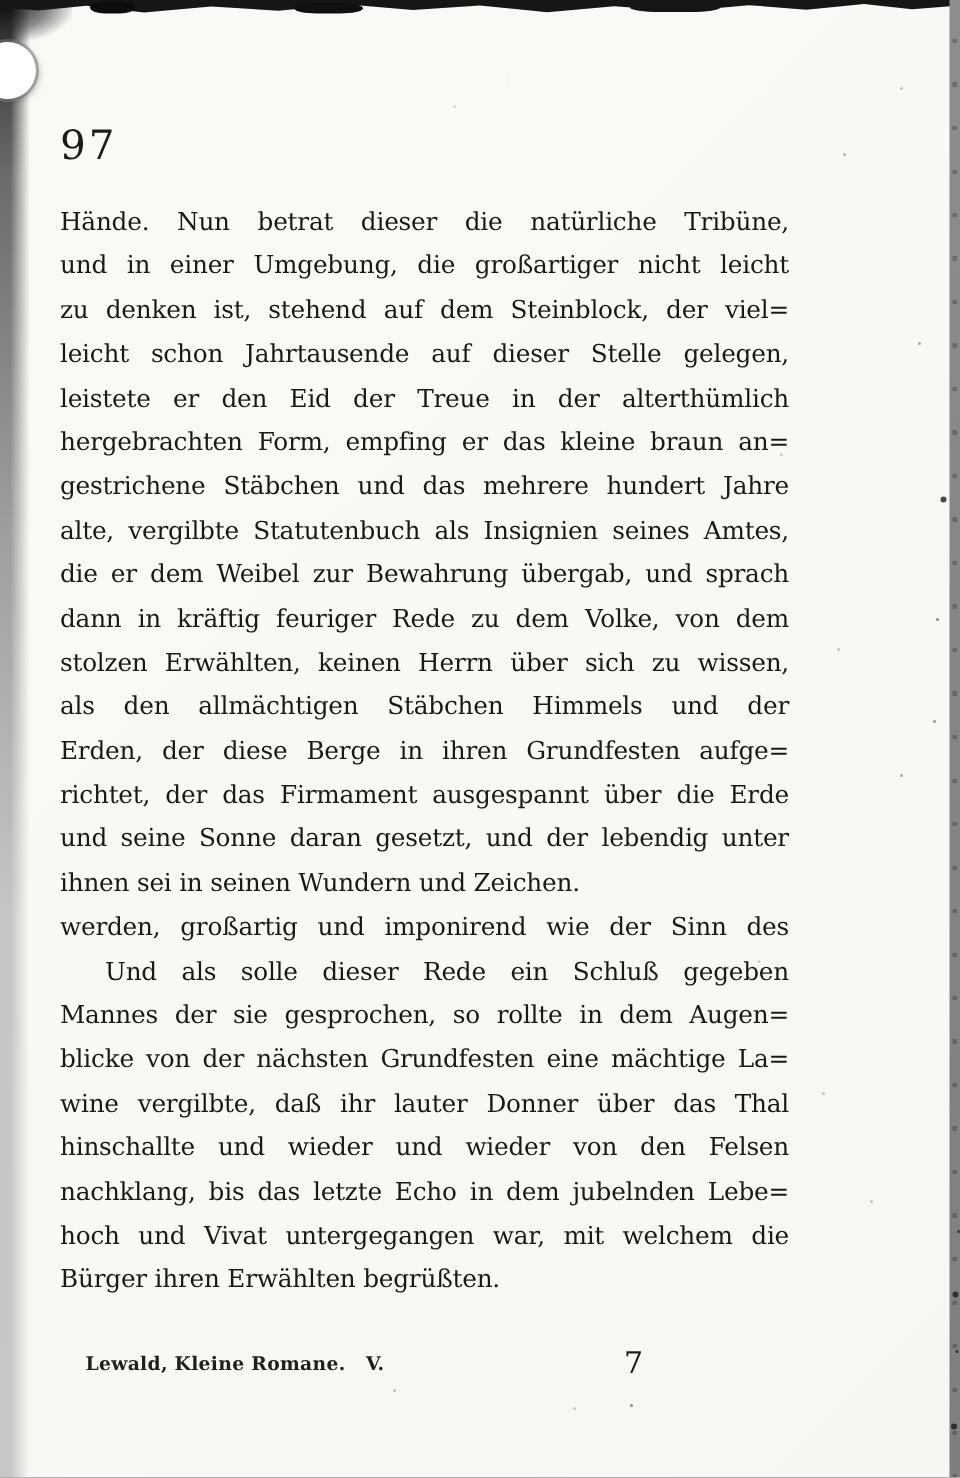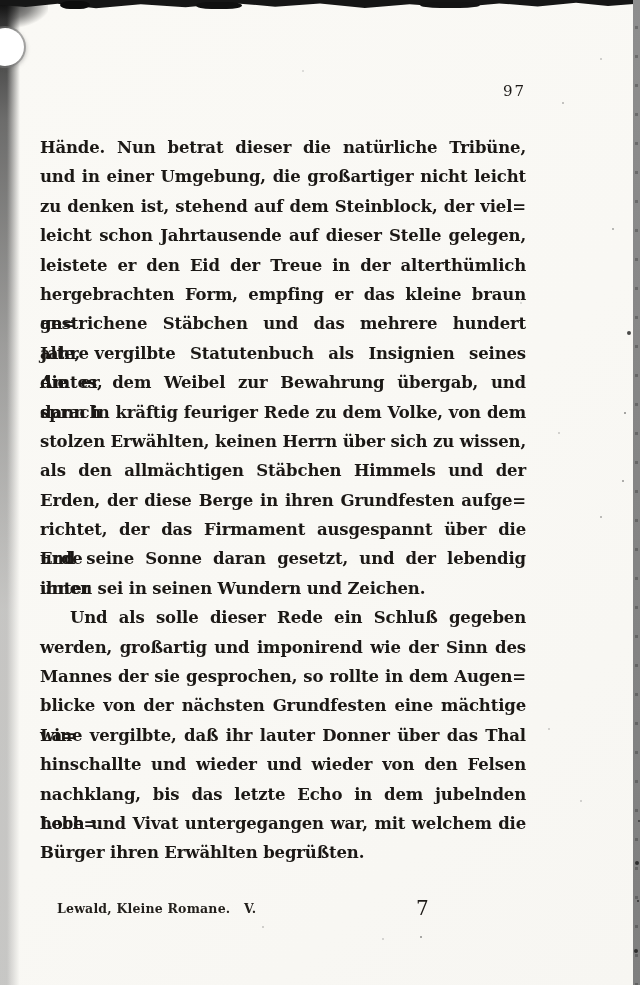"97" .page-number-top { font-size: 15px -> 27px; text-align: right -> left }
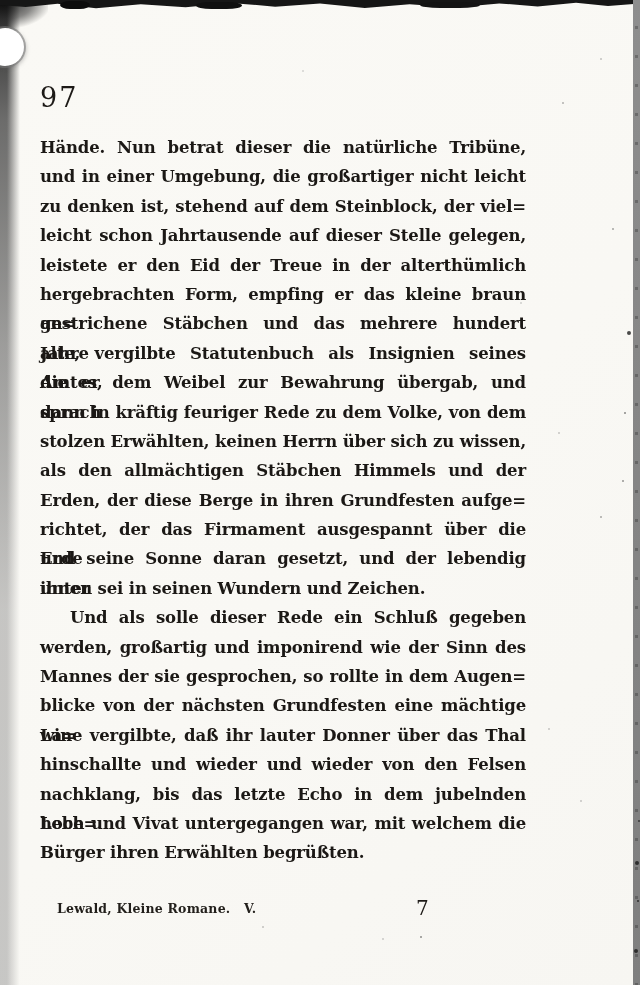"Hände. Nun betrat dieser die" .text-block { font-weight: bold -> normal }
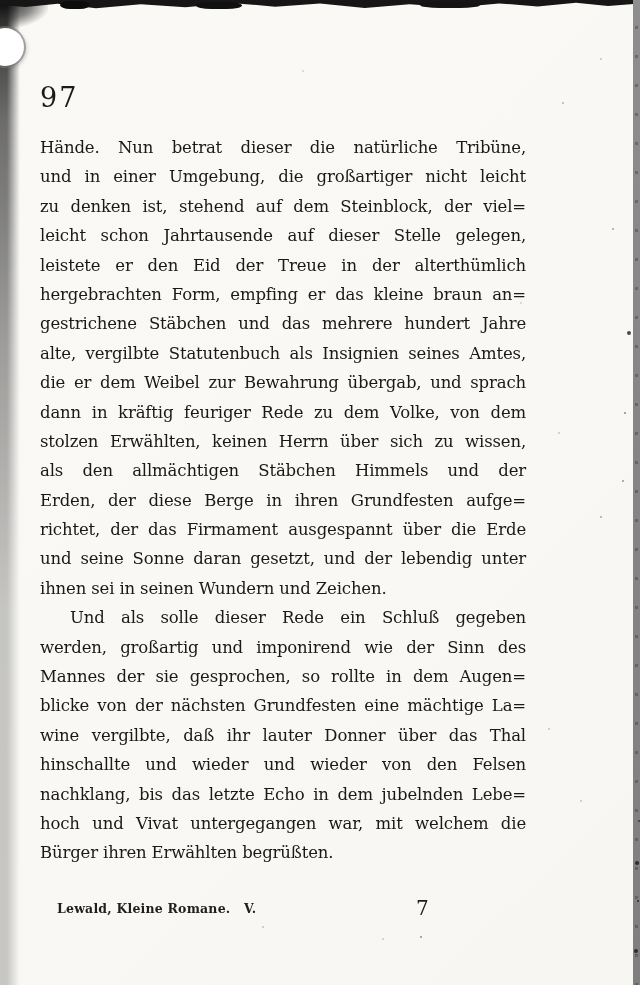"Und als solle dieser Rede" div.line { order: before "werden, großartig und imponirend wie" -> after "werden, großartig und imponirend wie" }
